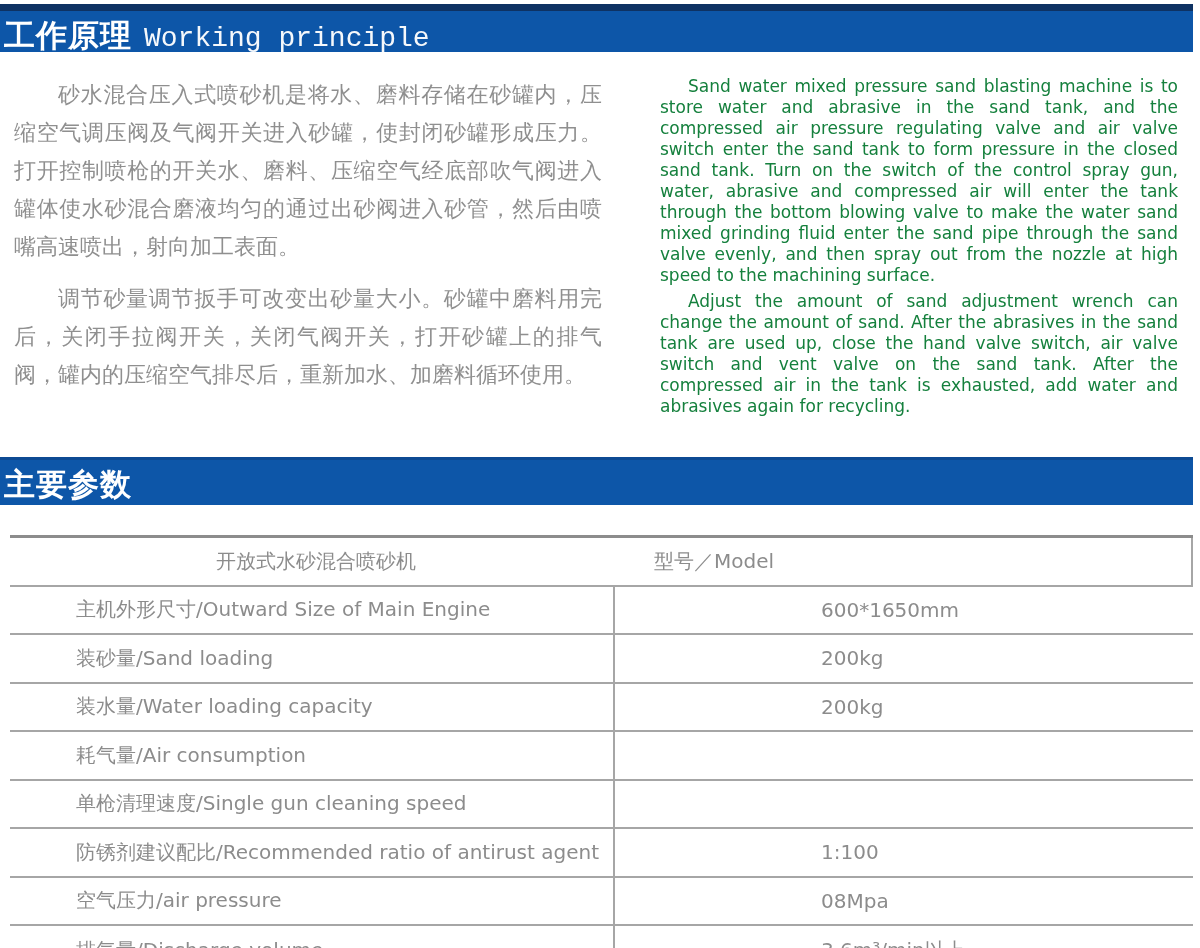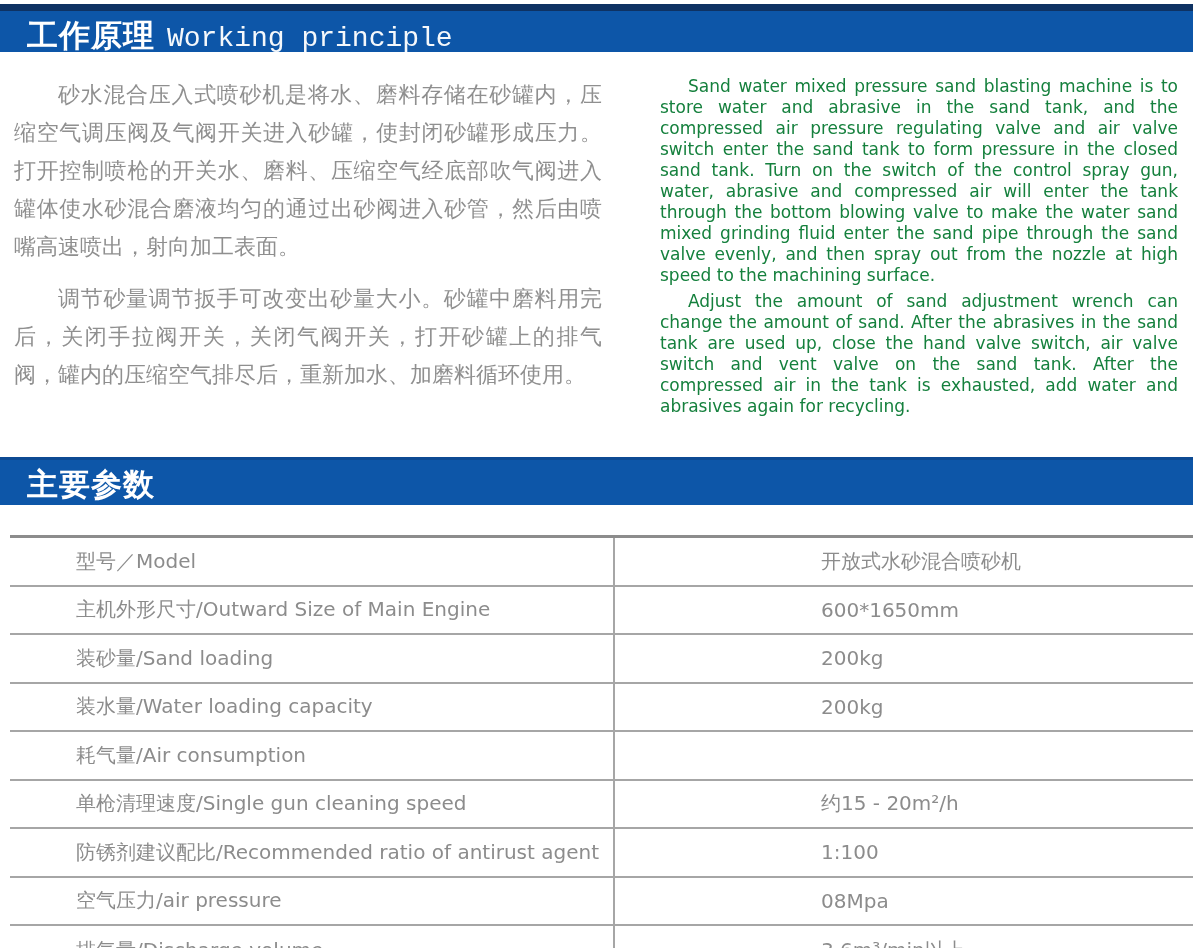"工作原理" .section-bar { padding-left: 27px -> 4px }
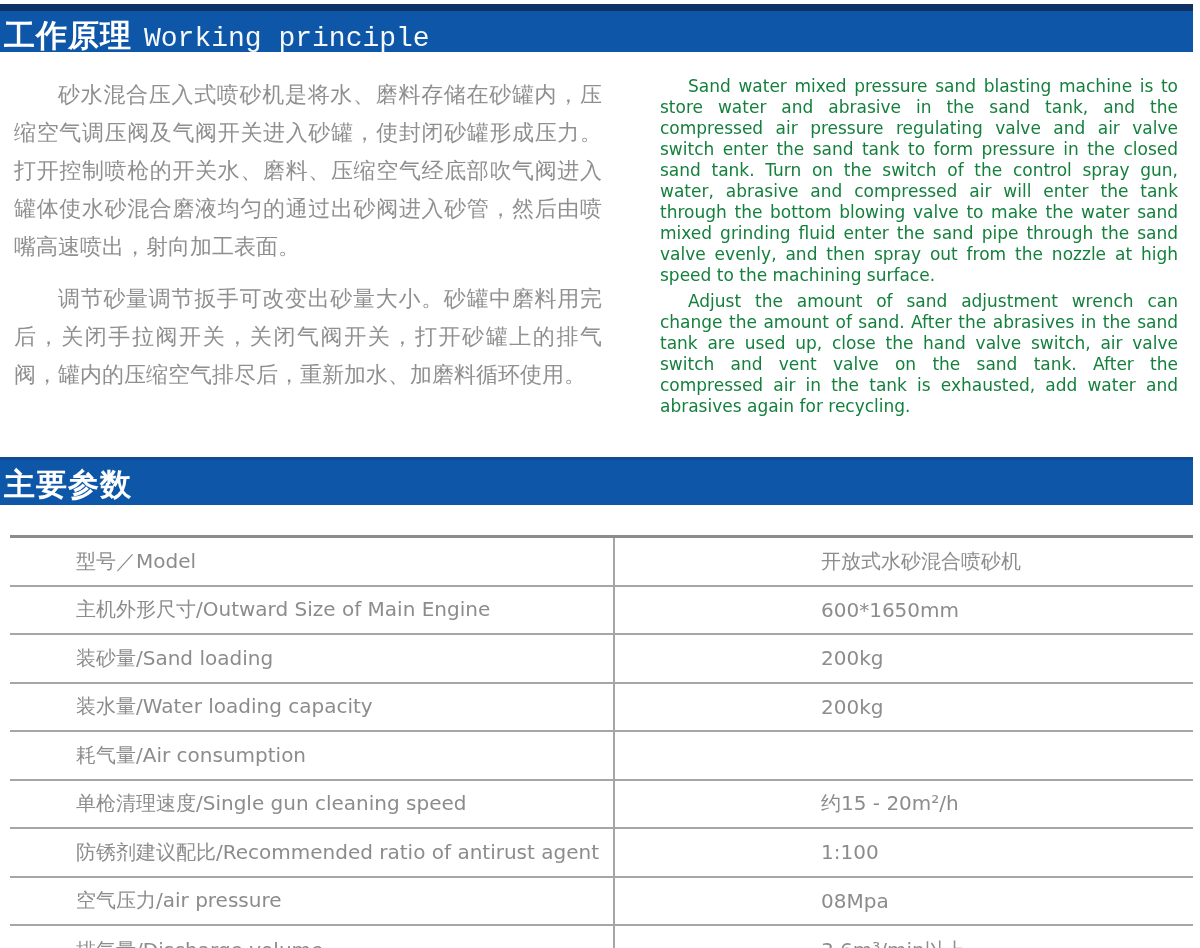"型号／Model" div.cell { order: before "开放式水砂混合喷砂机" -> after "开放式水砂混合喷砂机" }
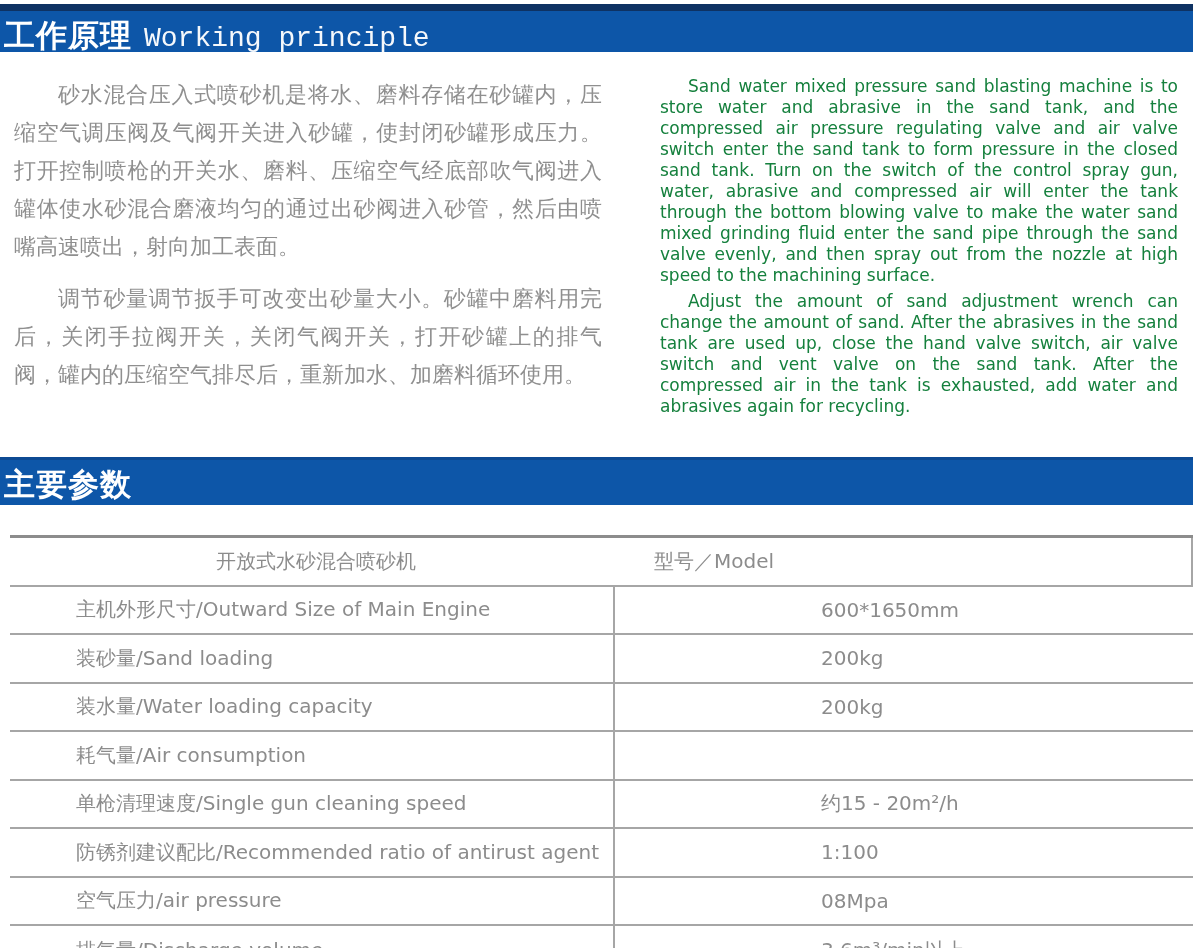"约15 - 20m²/h" div.cell { html: <div>约15 - 20m²/h</div> -> none }
